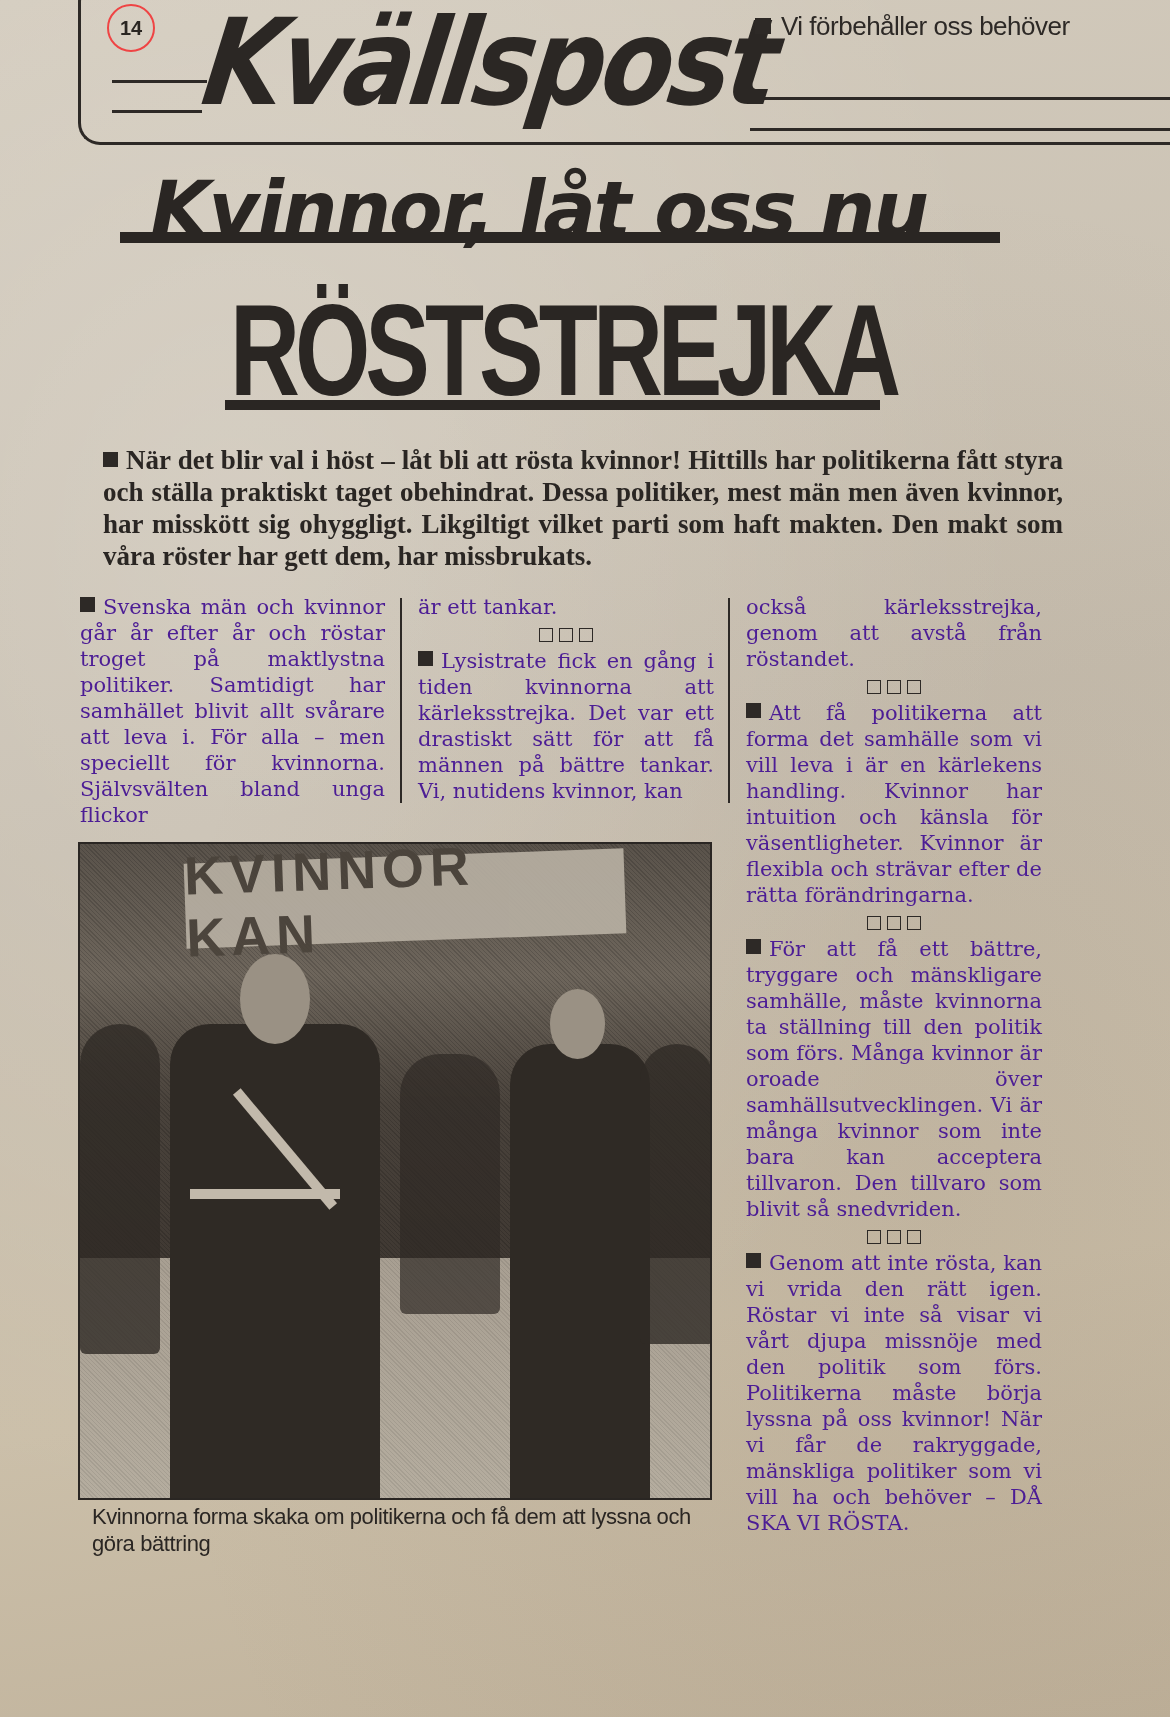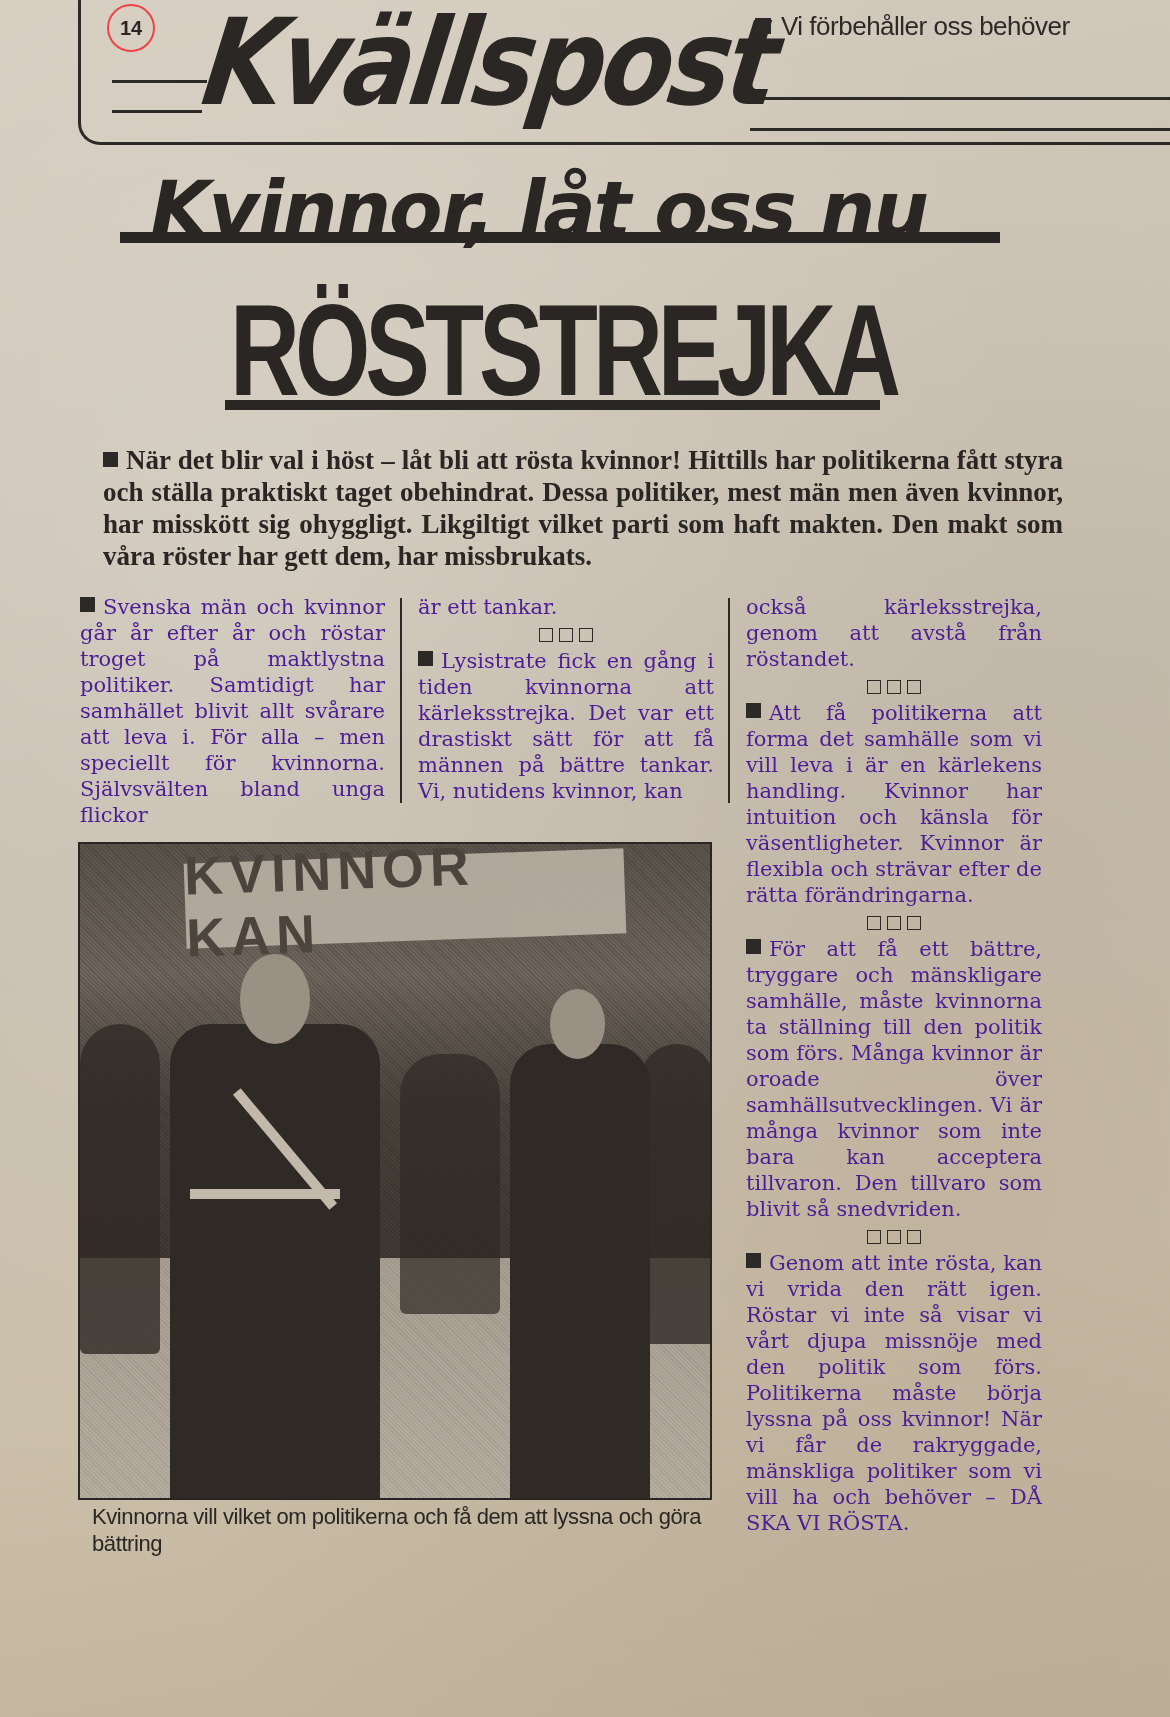"Kvinnorna vill vilket om politikerna" div.caption { text: vill vilket -> forma skaka }
